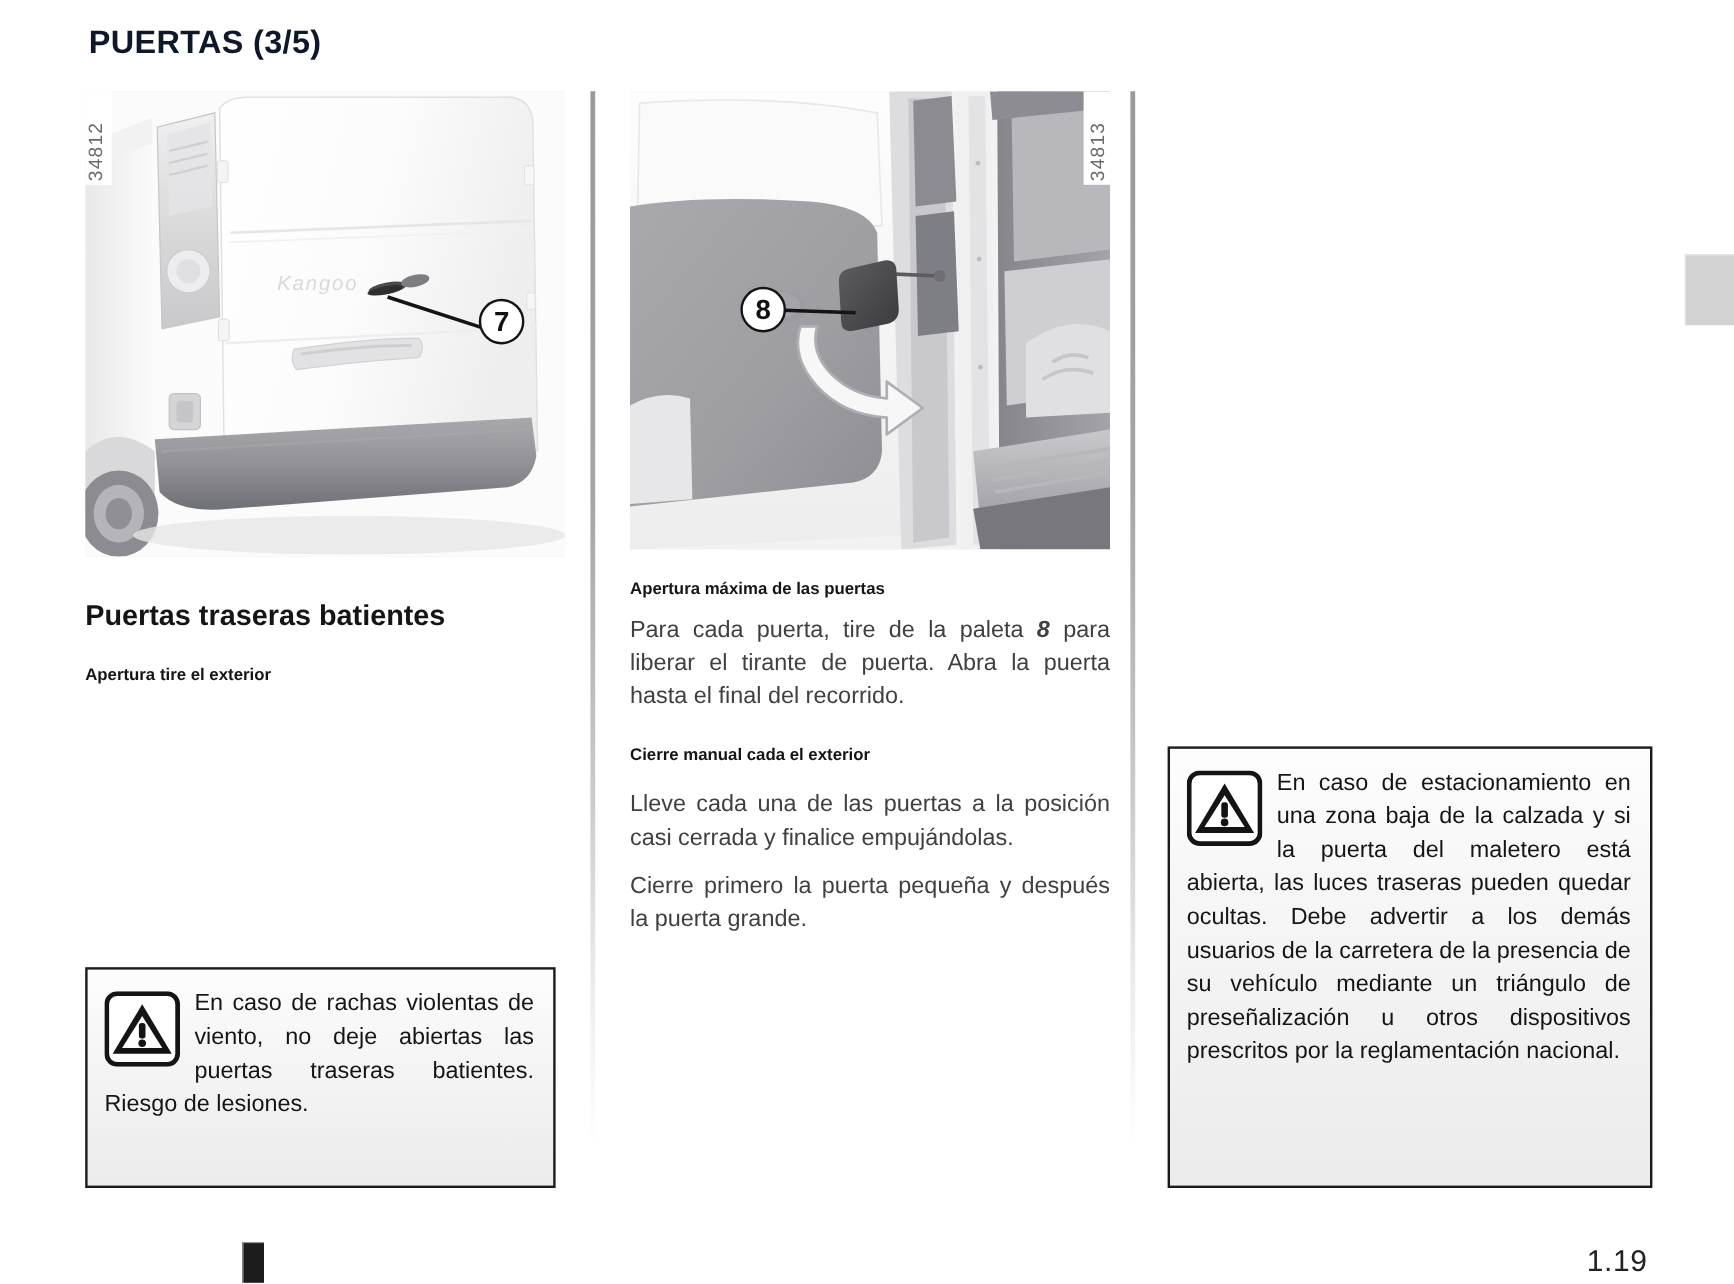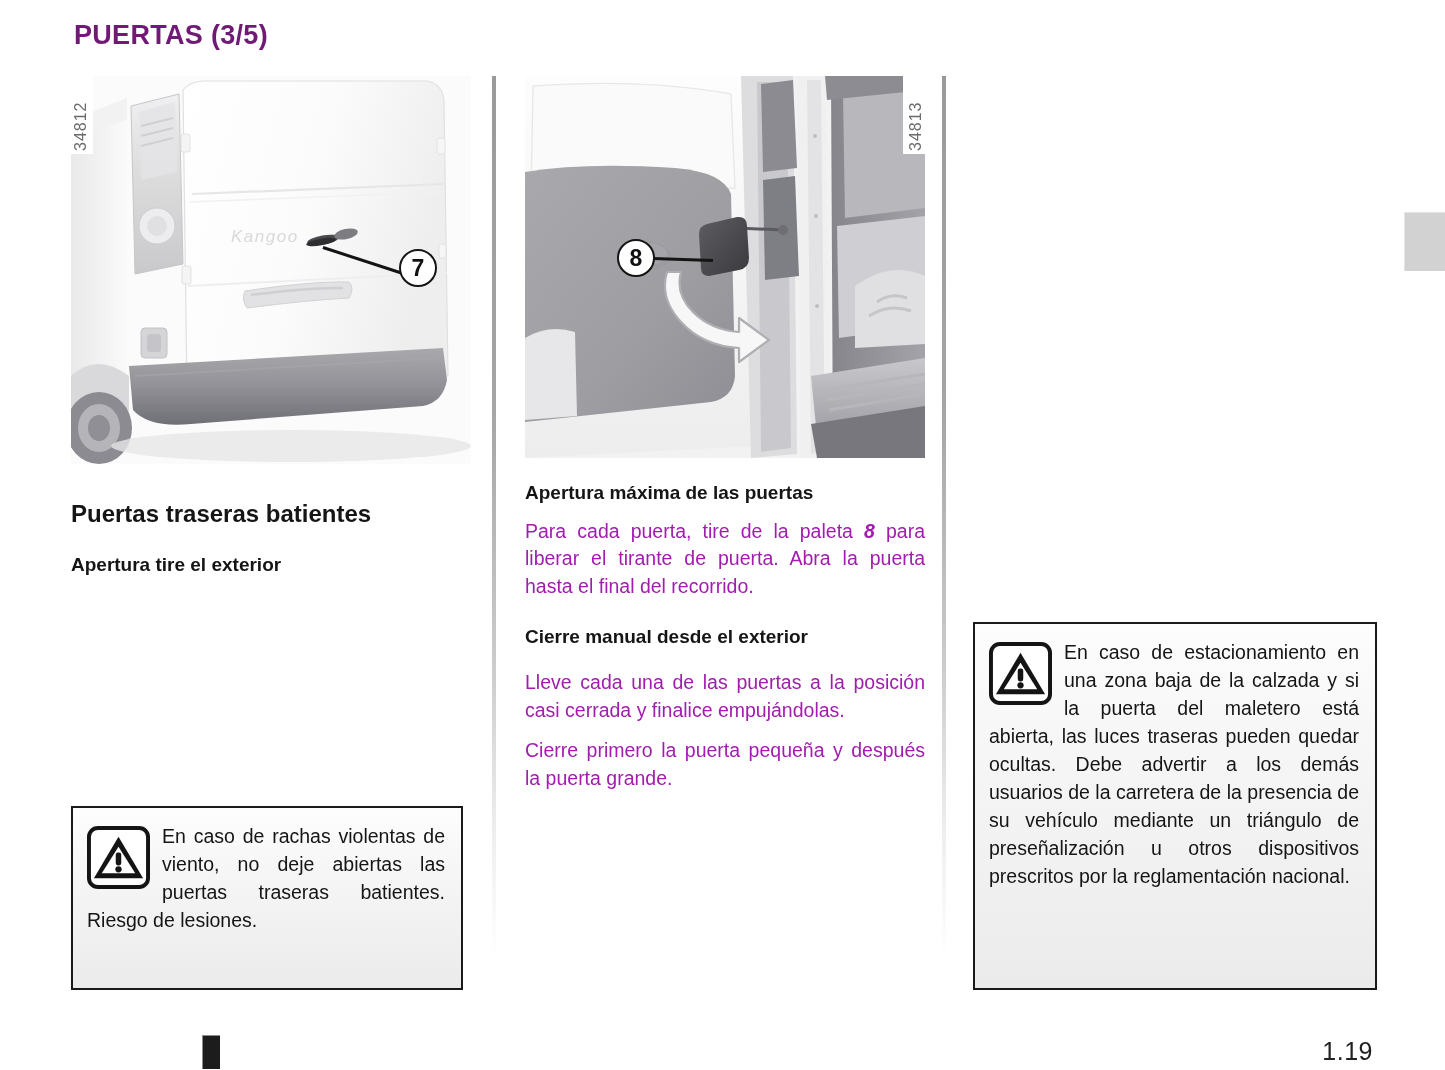"PUERTAS (3/5)" .page-title { color: #701a75 -> #0f172a }
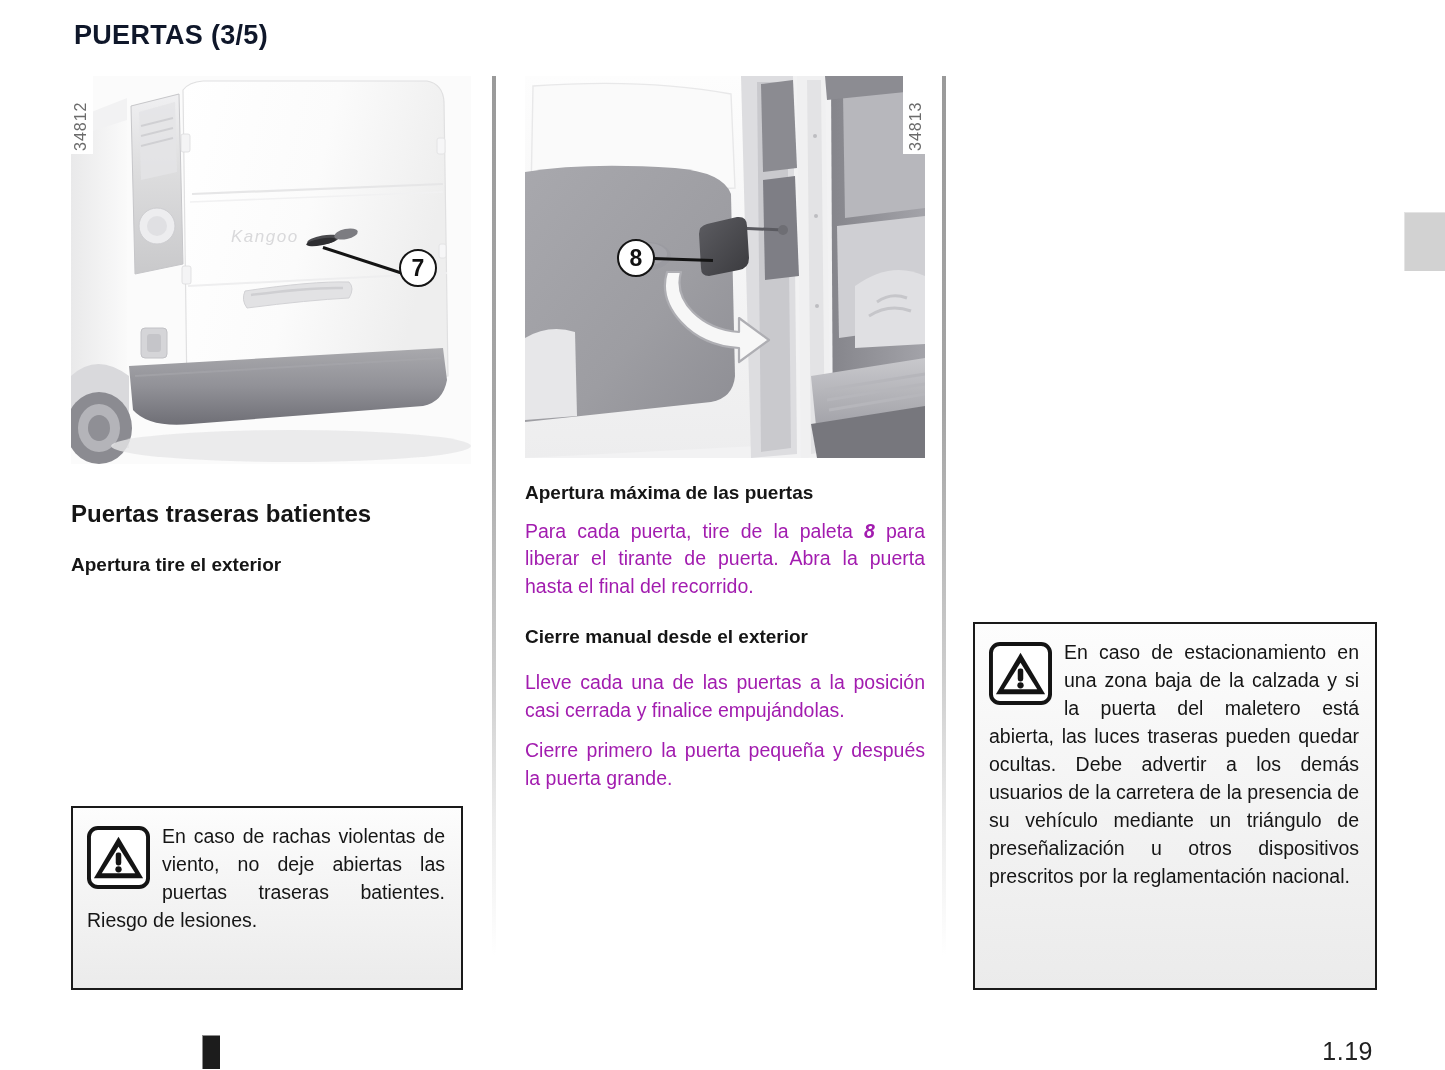"Apertura máxima de las puertas" h3.sub-head { font-size: 19px -> 14px }
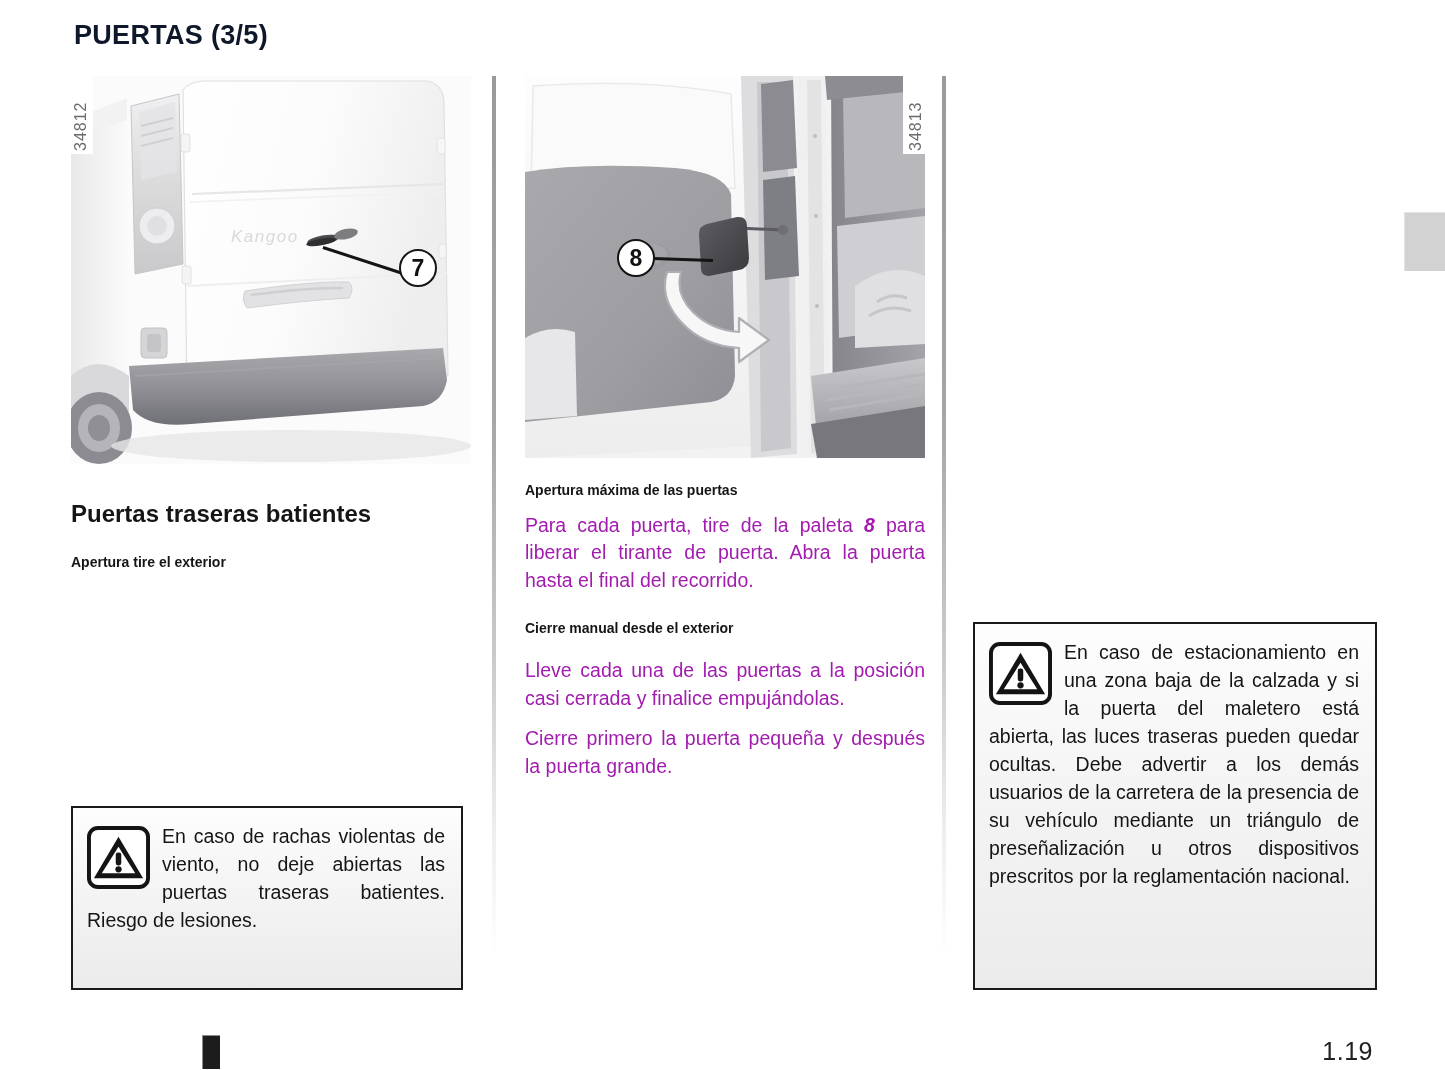"Para cada puerta, tire de" p.body { color: #a21caf -> #404040 }
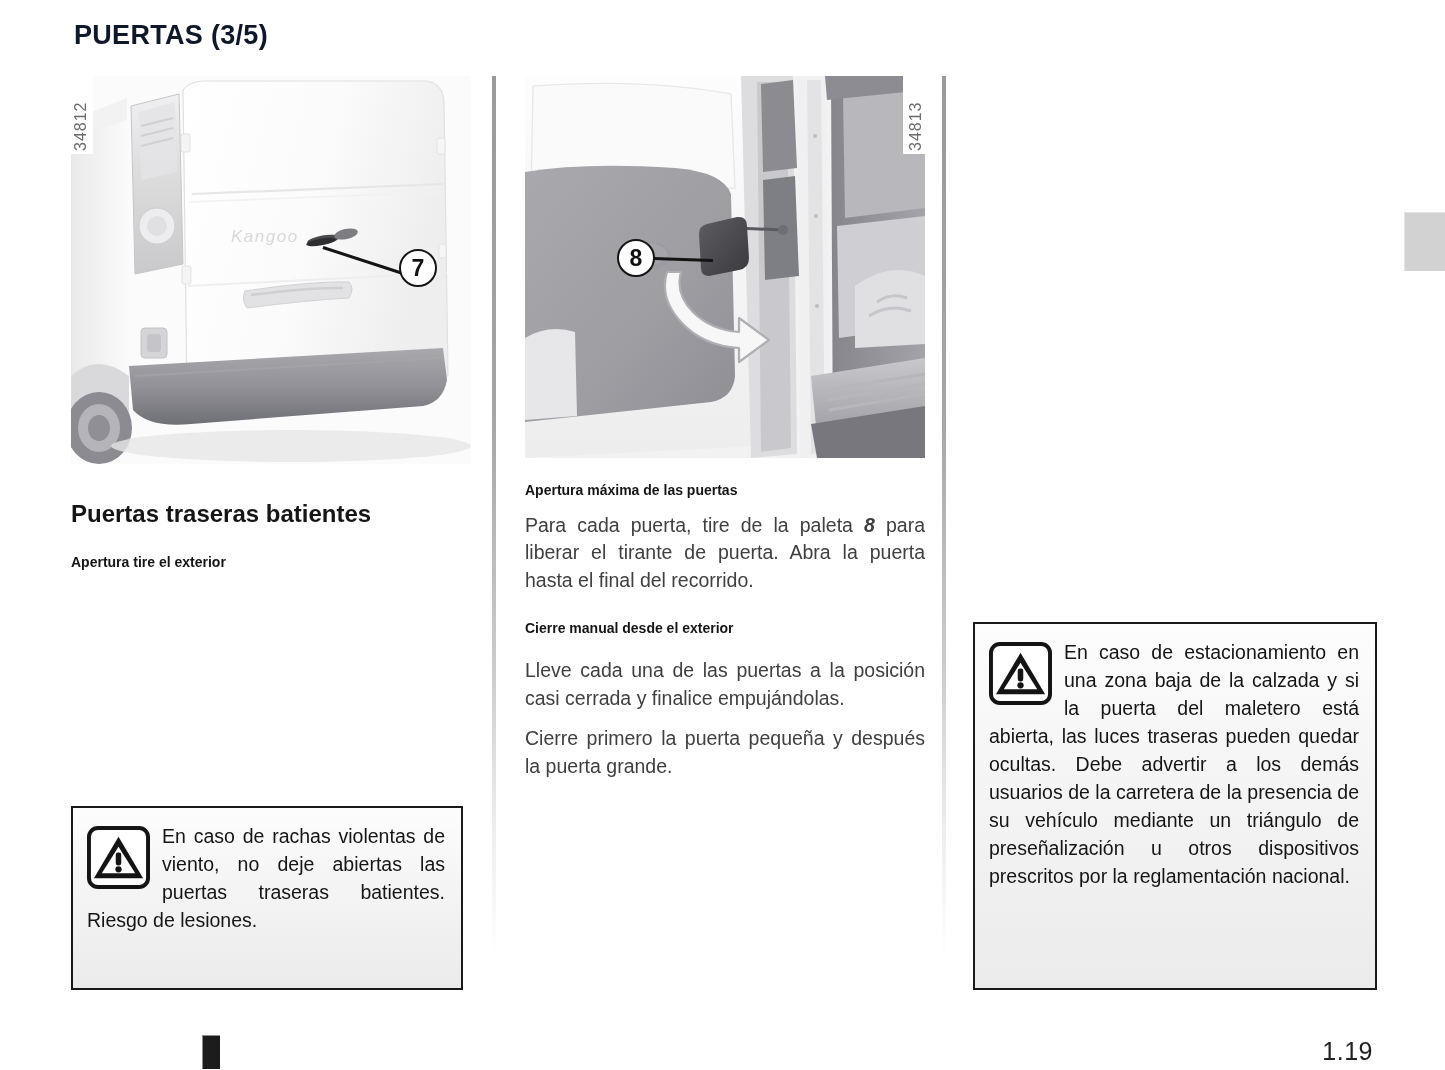"Cierre manual desde el exterior" h3.sub-head { text: desde -> cada }
